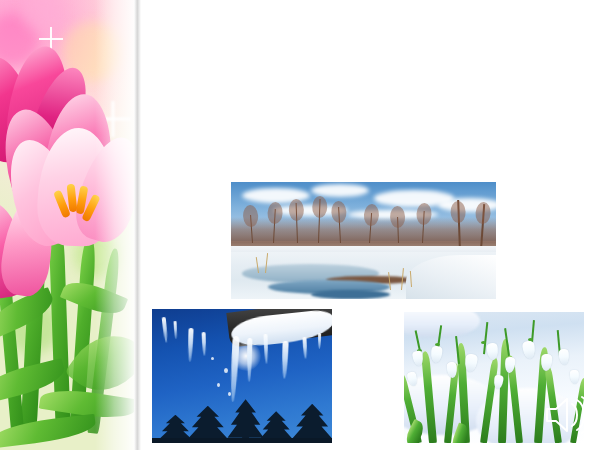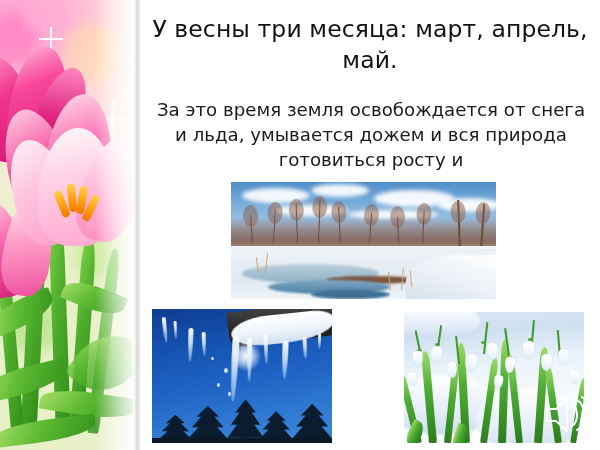"У весны три месяца: март," div.slide-title { html: <div>У весны три месяца: март, апрель, май.</div> -> none }
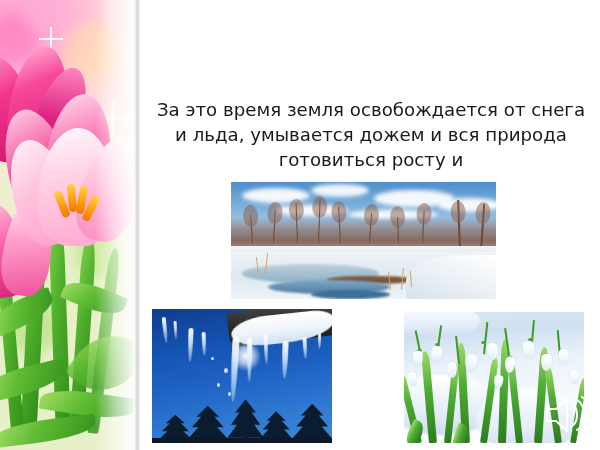"За это время земля освобождается" div.slide-body { html: <div>За это время земля освобождается от снега и льда, умывается дожем и вся природа готовиться росту и</div> -> none }
